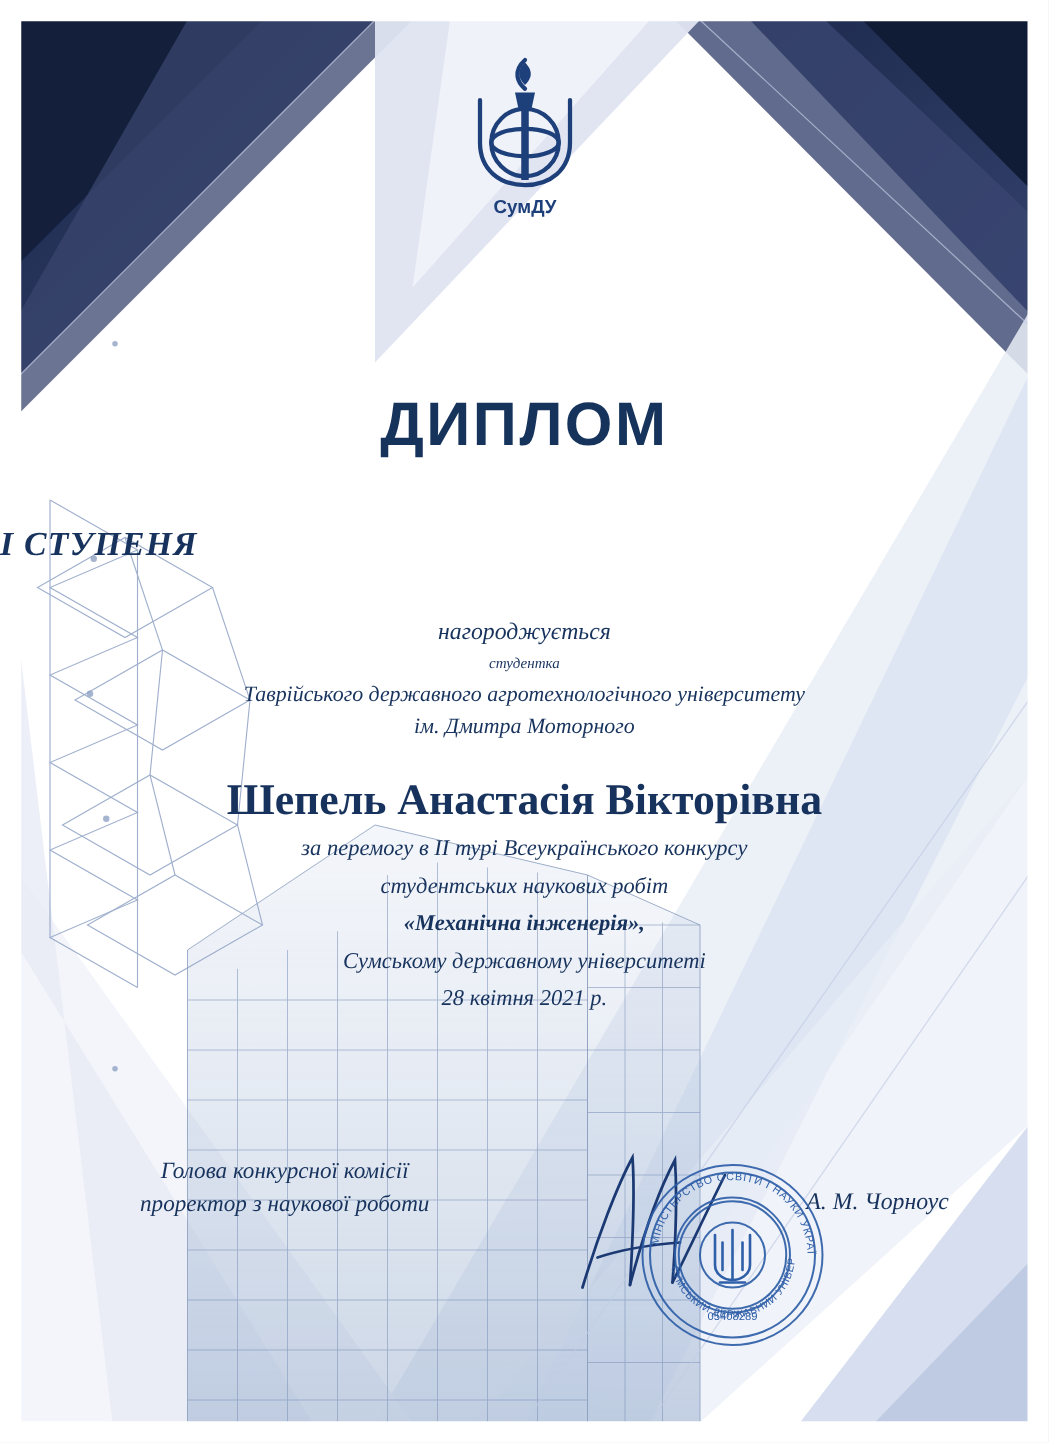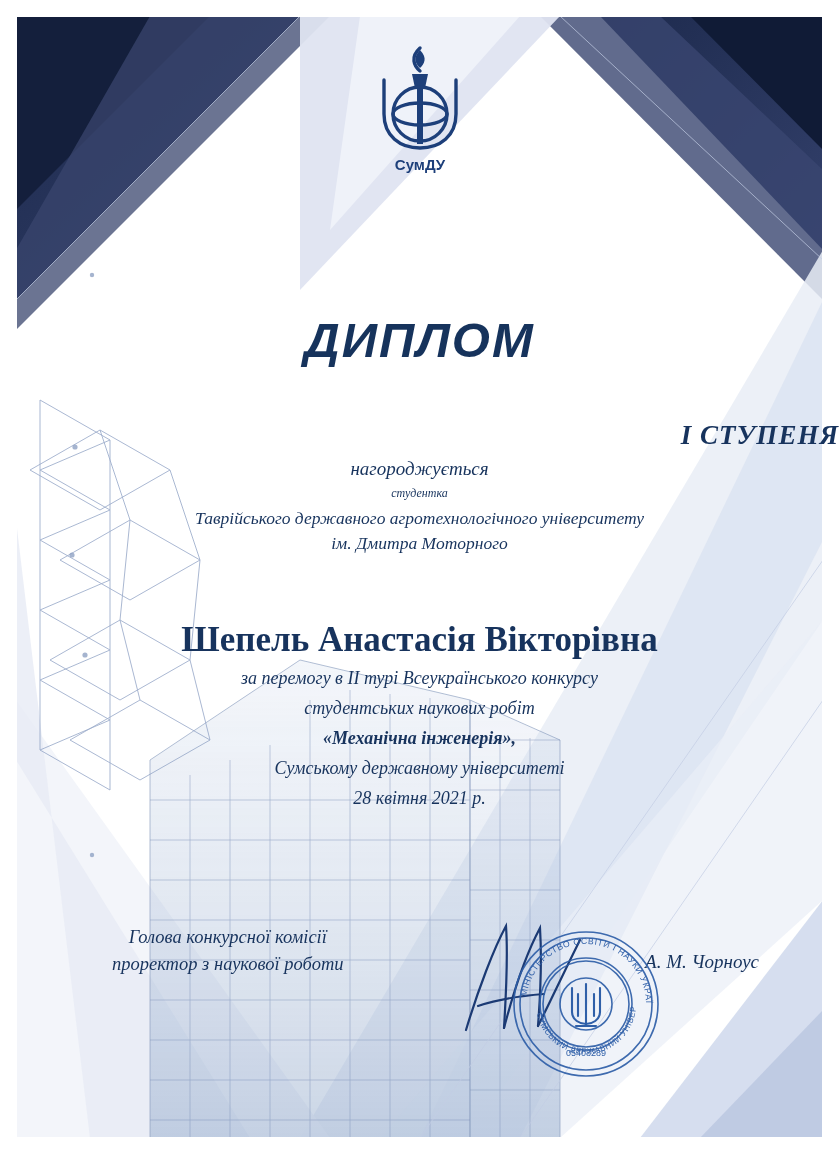"ДИПЛОМ" .title { font-style: italic -> none }
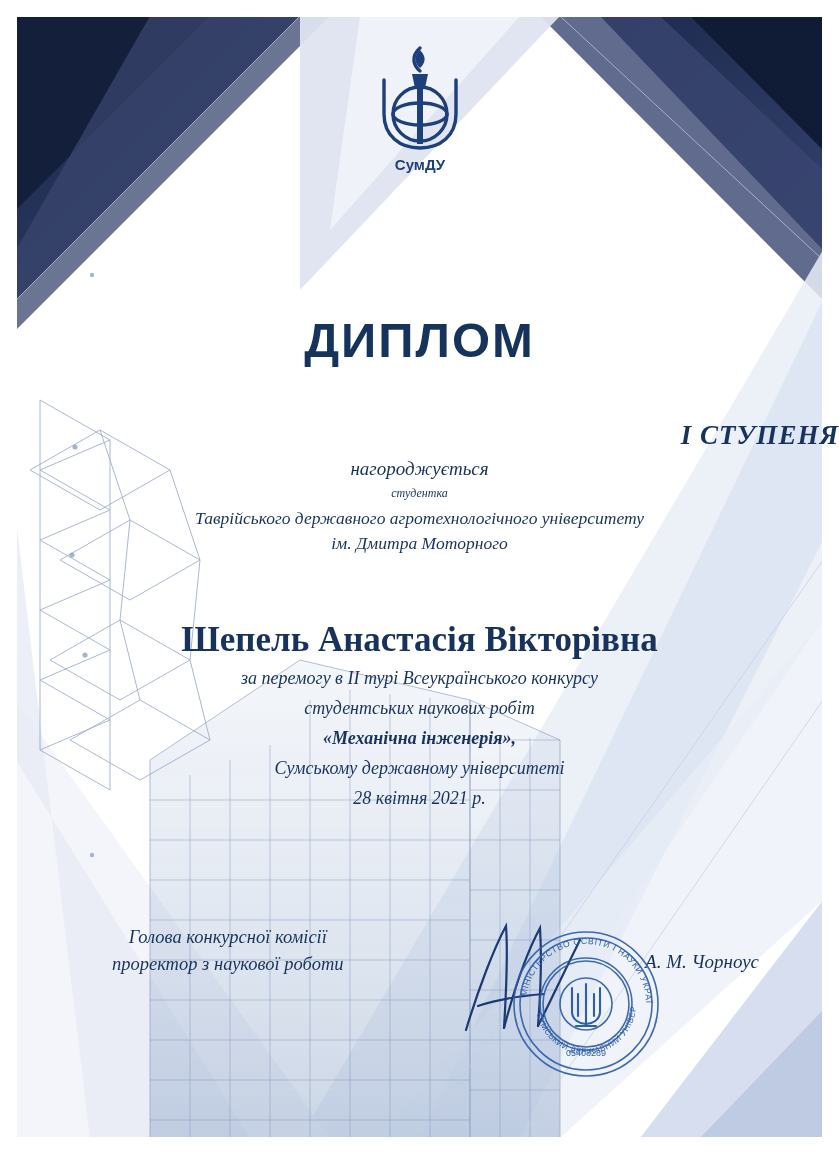"І СТУПЕНЯ" .degree { text-align: right -> left }
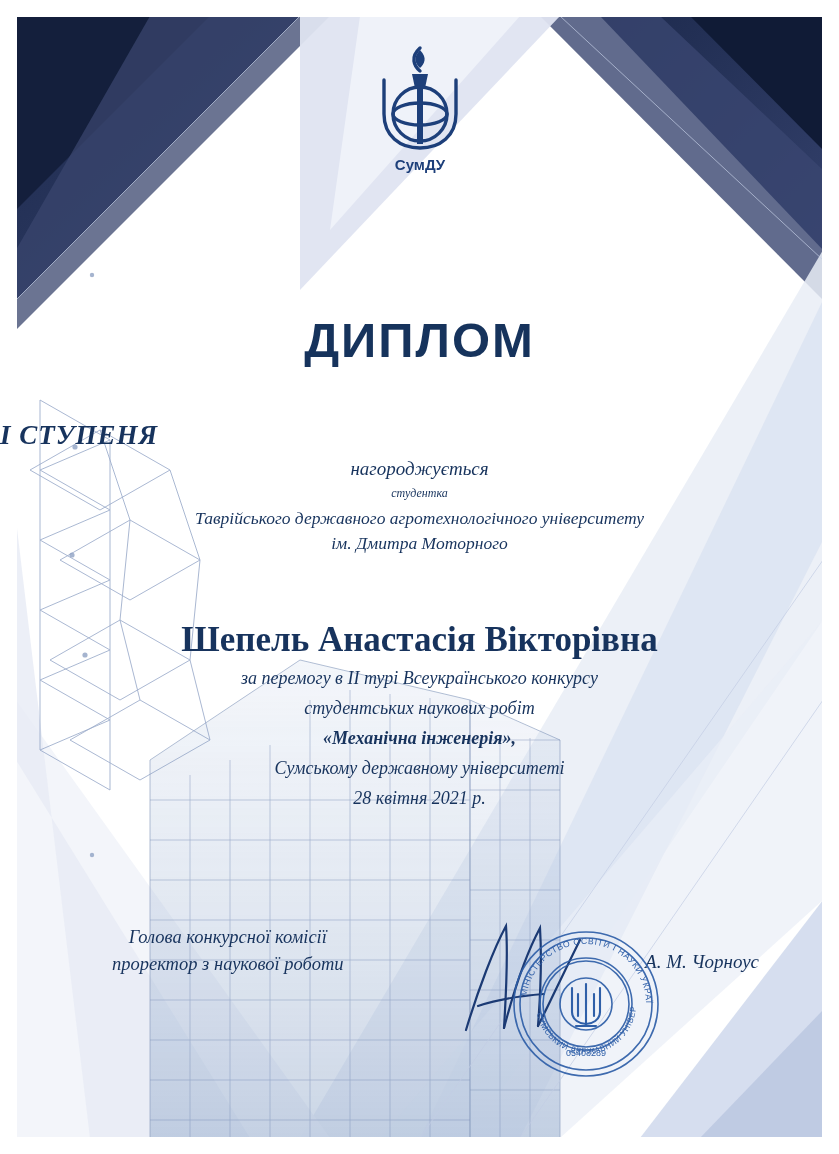"нагороджується" .awarded-block { top: 456px -> 493px }
